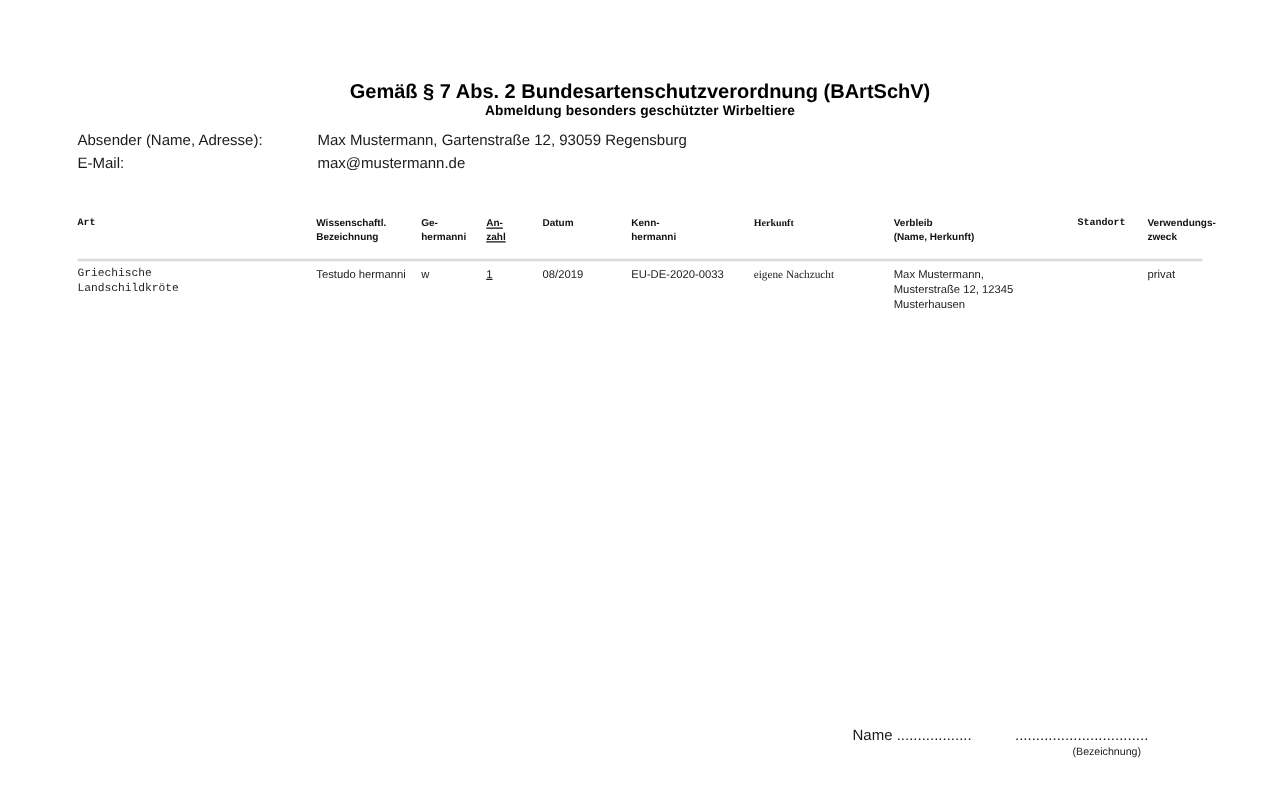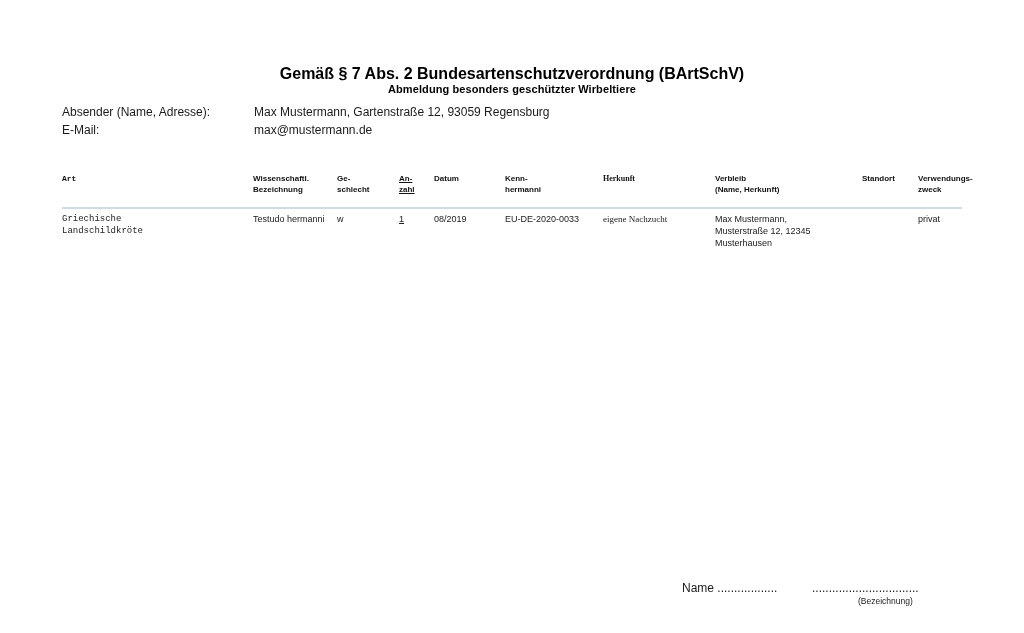"Ge-" span.c { text: schlecht -> hermanni }
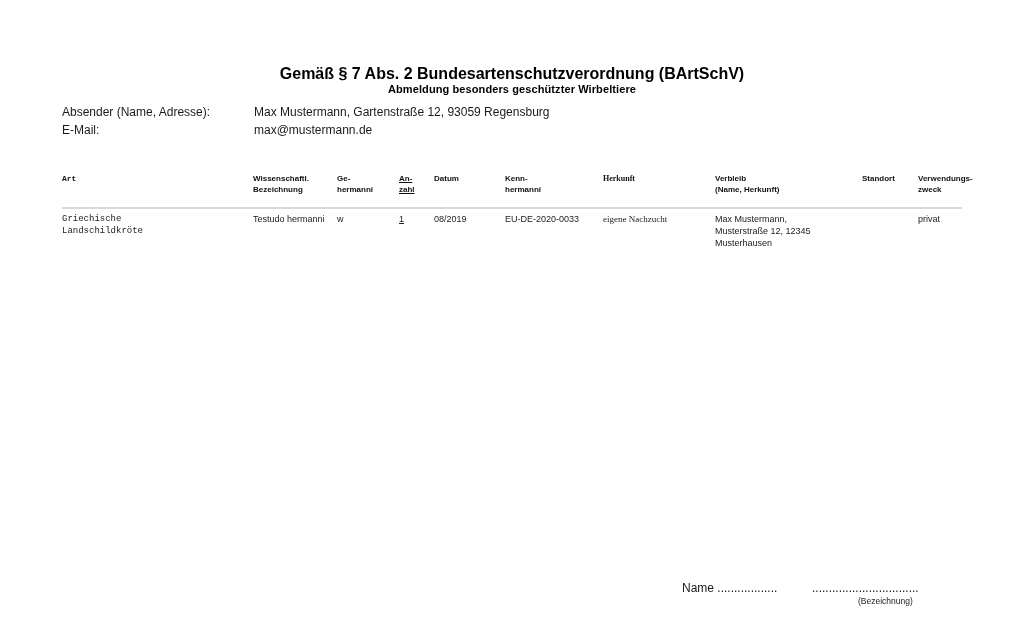"An-" .c3 { left: 337px -> 327px }
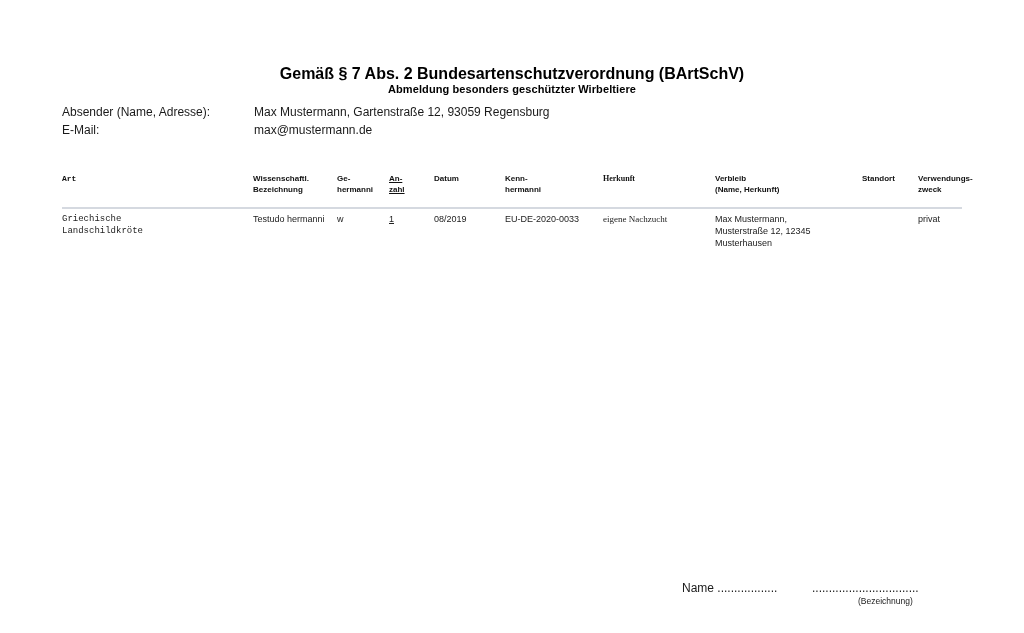"Standort" .c8 { font-family: none -> Liberation Mono, monospace }
